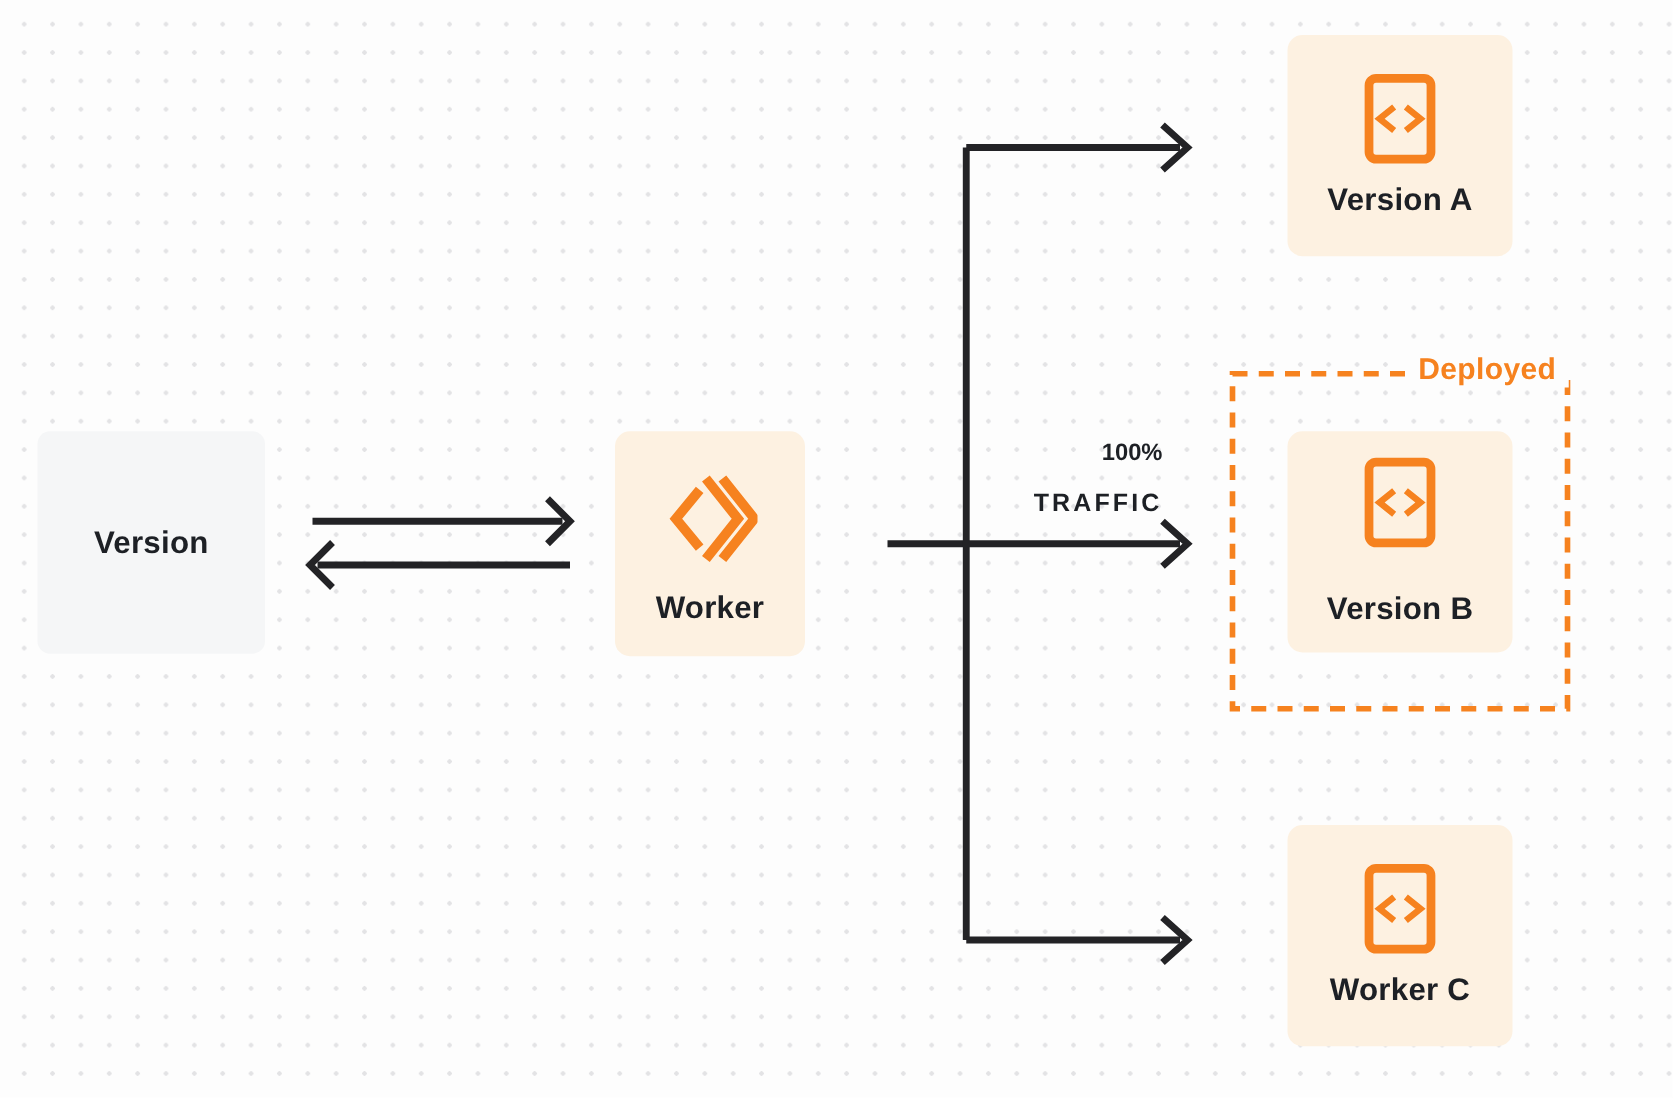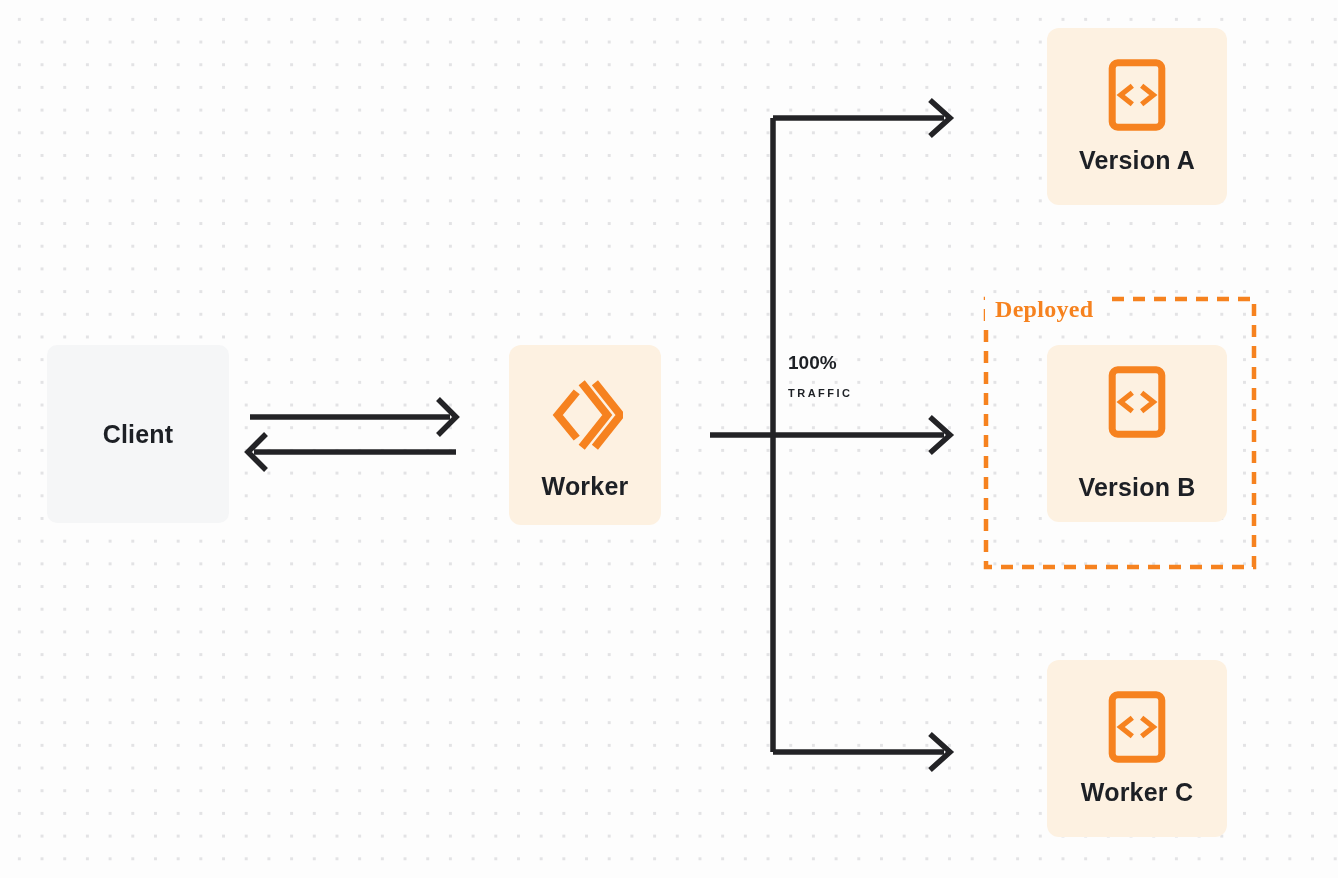"Version A" .node { margin-left: 17px -> none }
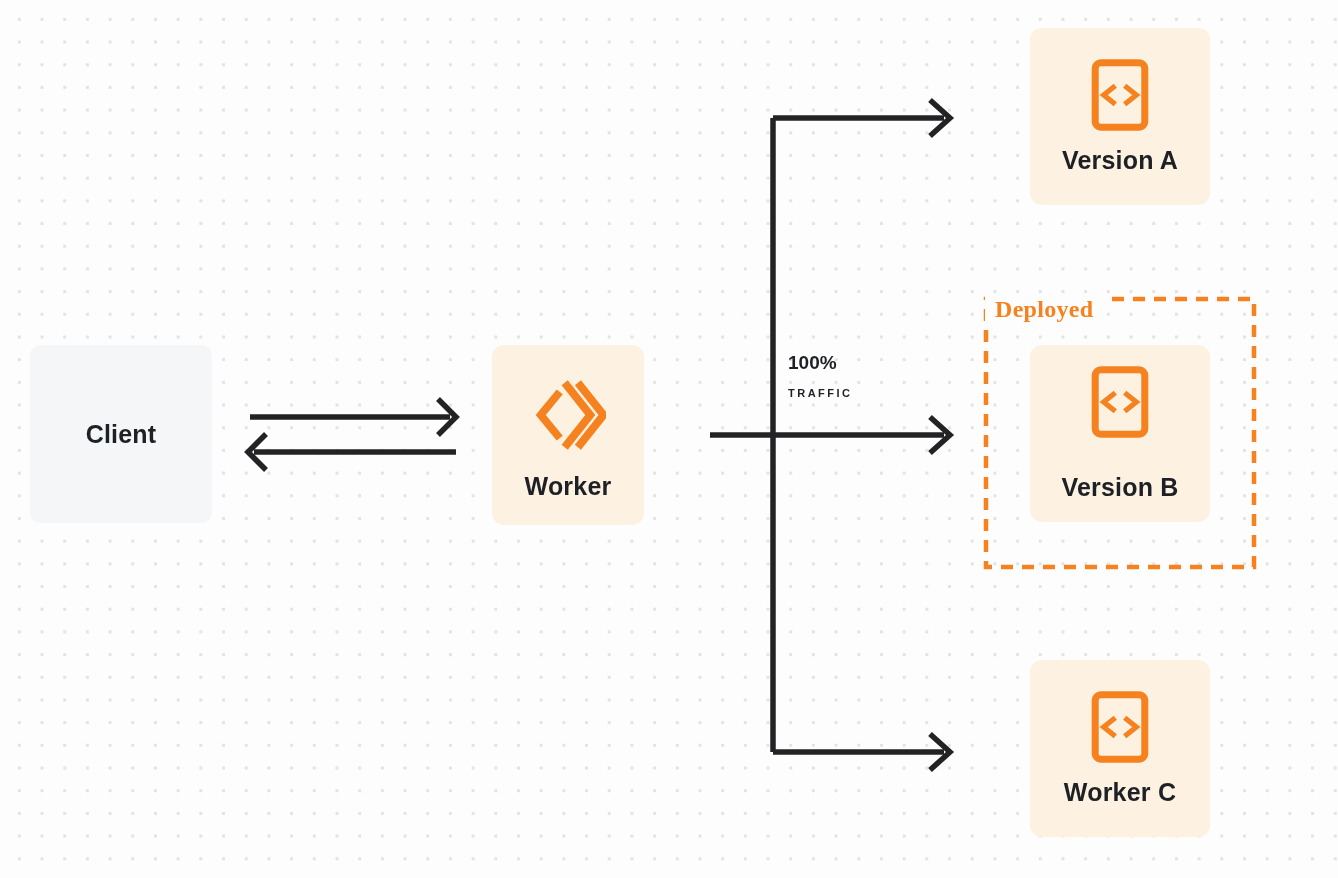"Deployed" .deployed-label { font-family: Liberation Serif, serif -> none; text-align: left -> right; top: 296px -> 282px }
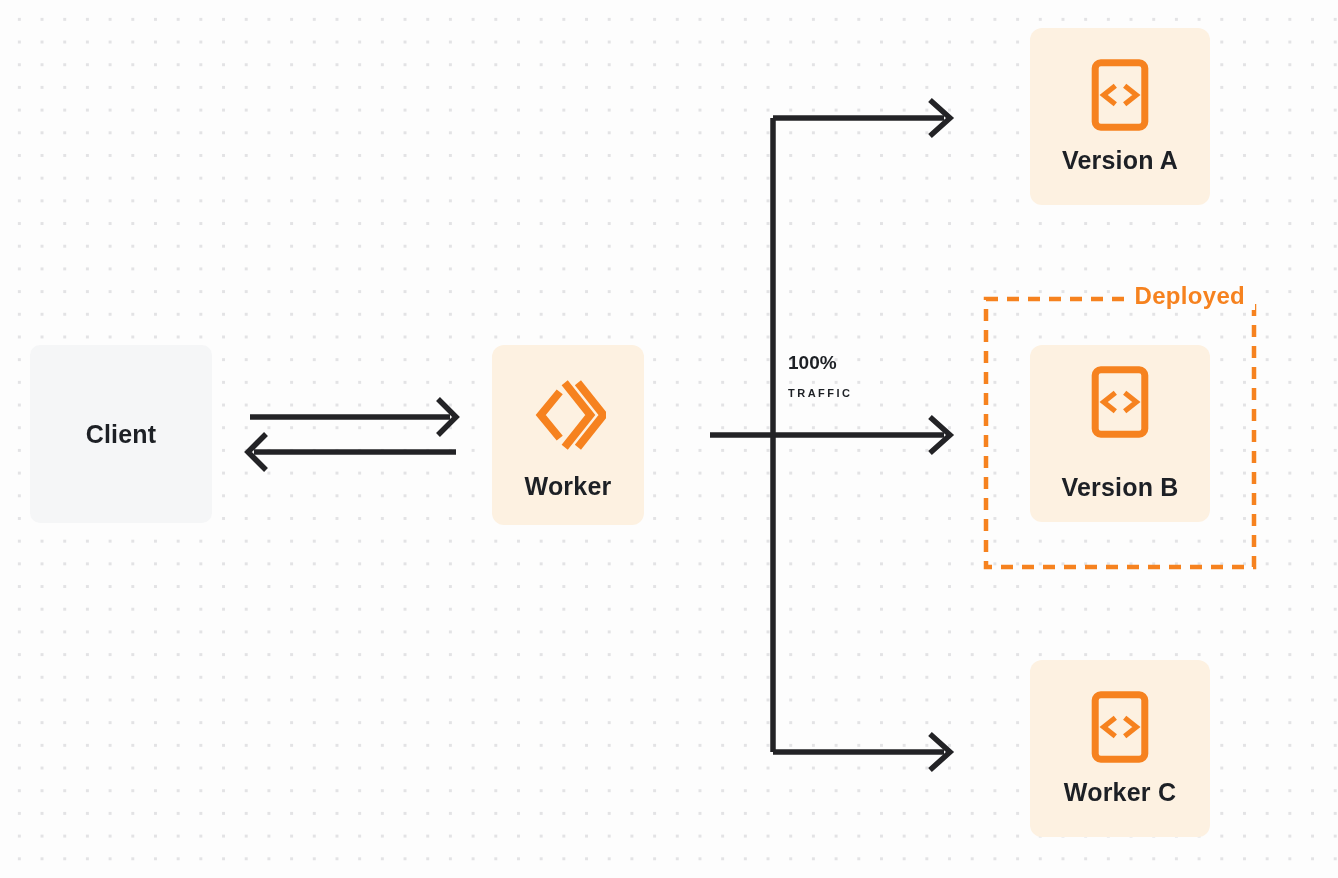"100%" .traffic-label { text-align: left -> right }
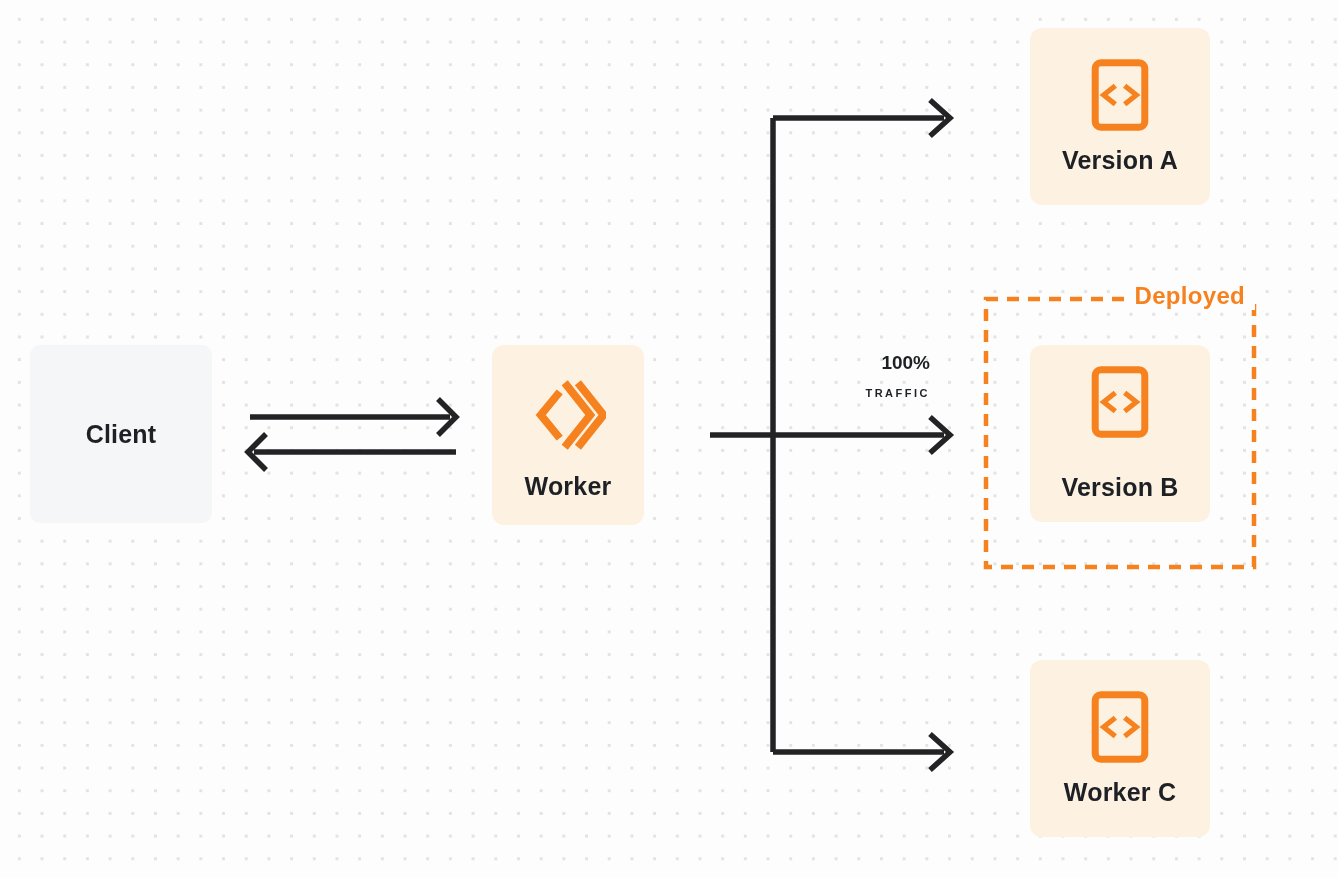"TRAFFIC" .traffic-label .word { font-size: 11px -> 20px; margin-top: 4px -> 14px }
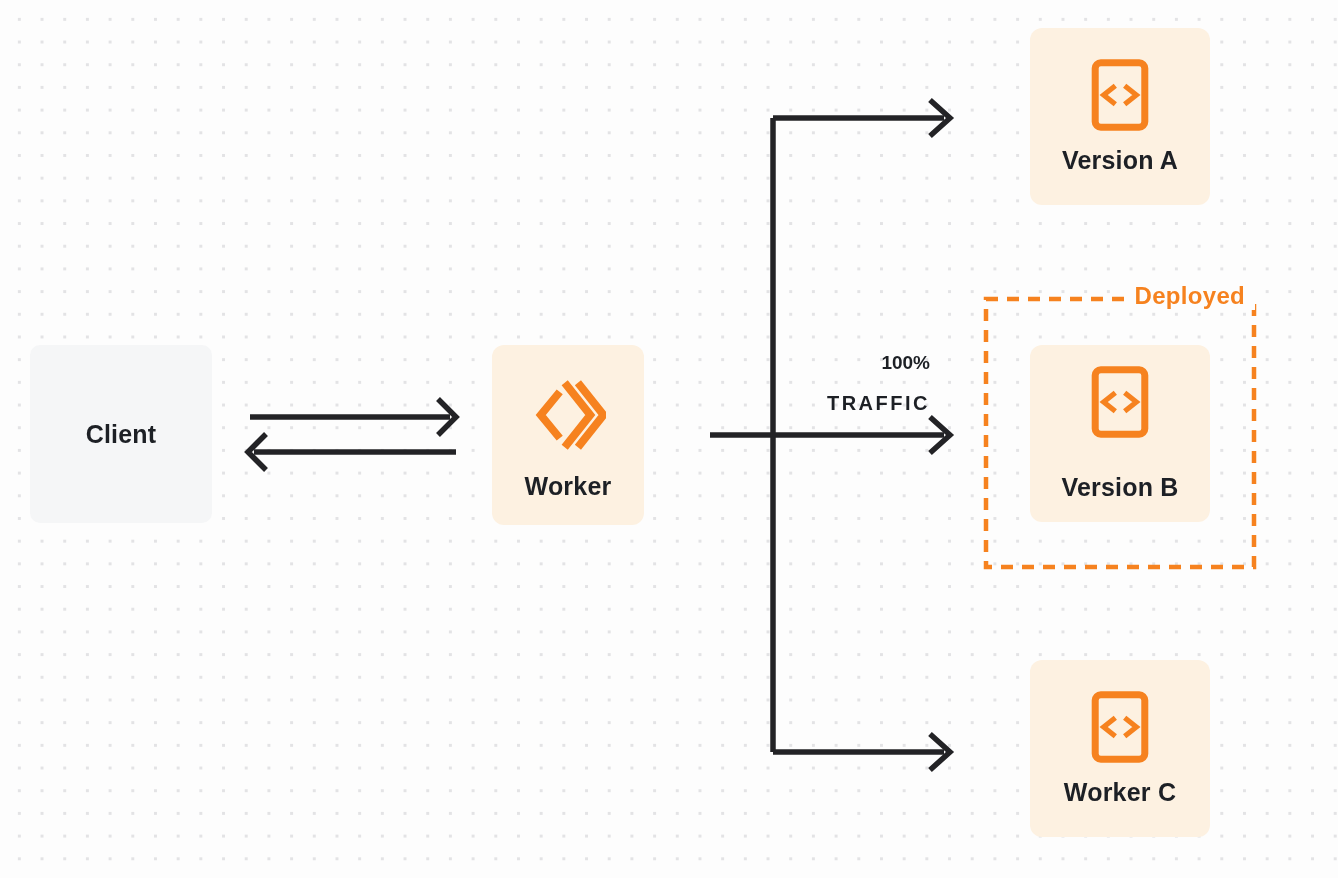"Client" div.node-label { text: Client -> Version }
